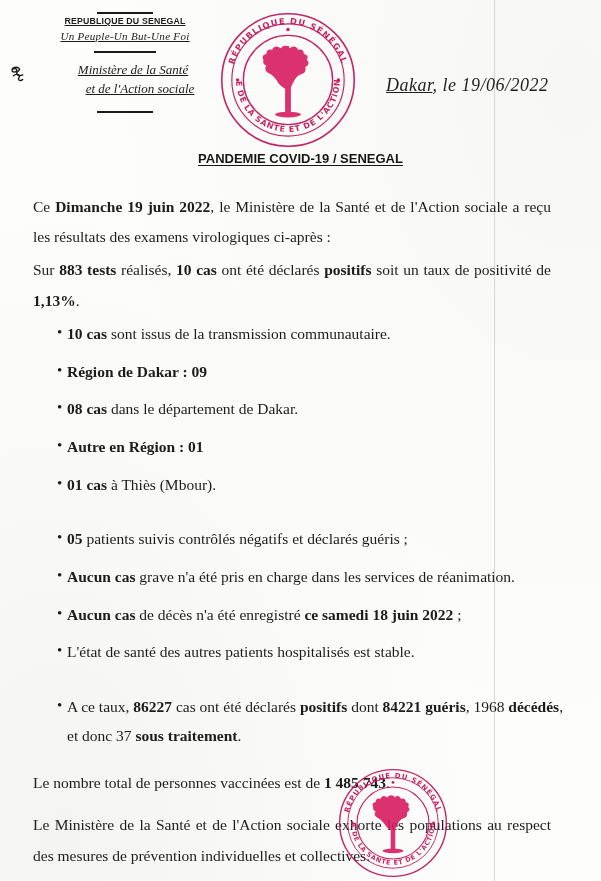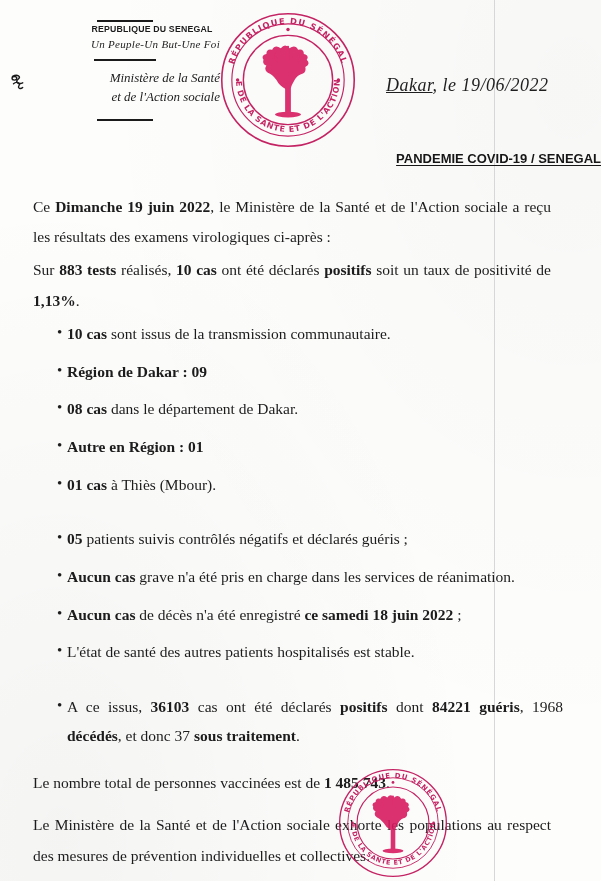"REPUBLIQUE DU SENEGAL" .letterhead { text-align: right -> center; text-decoration: none -> underline; top: 20px -> 12px }
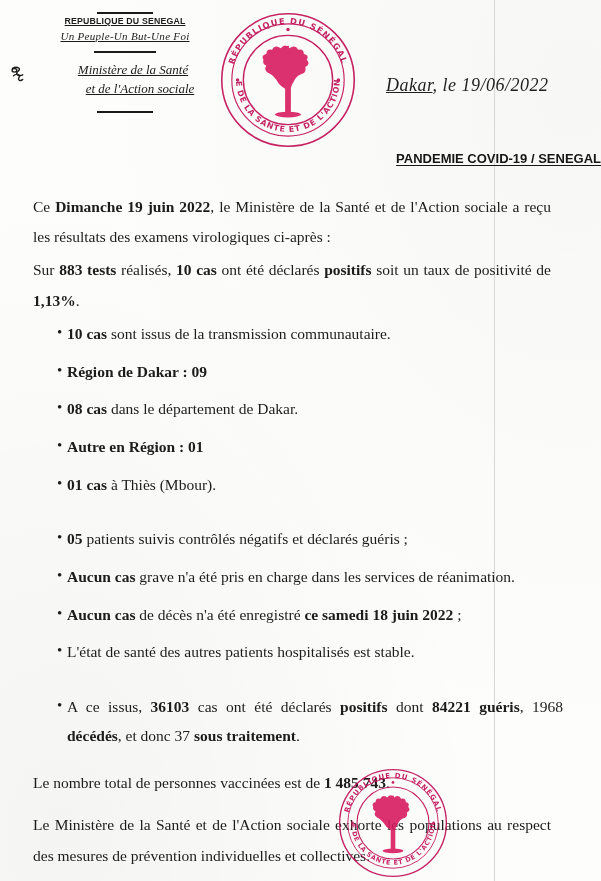"PANDEMIE COVID-19 / SENEGAL" .title-block { text-align: right -> center }
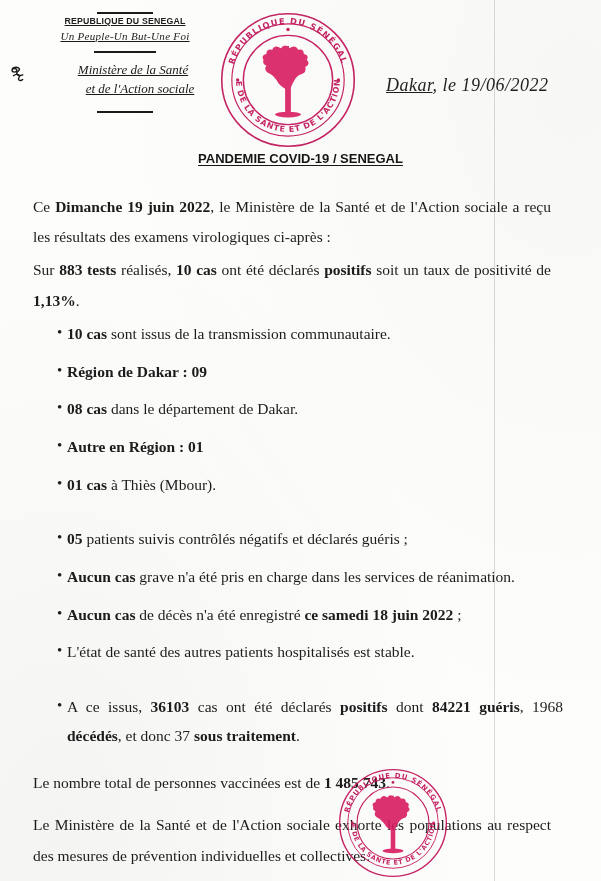"A ce issus," span { text: issus -> taux }
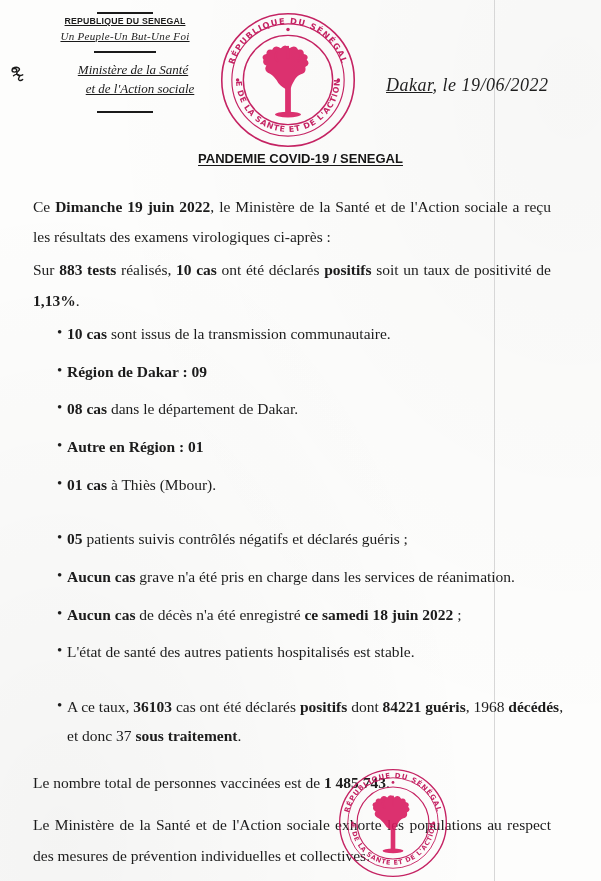"36103" b { text: 36103 -> 86227 }
